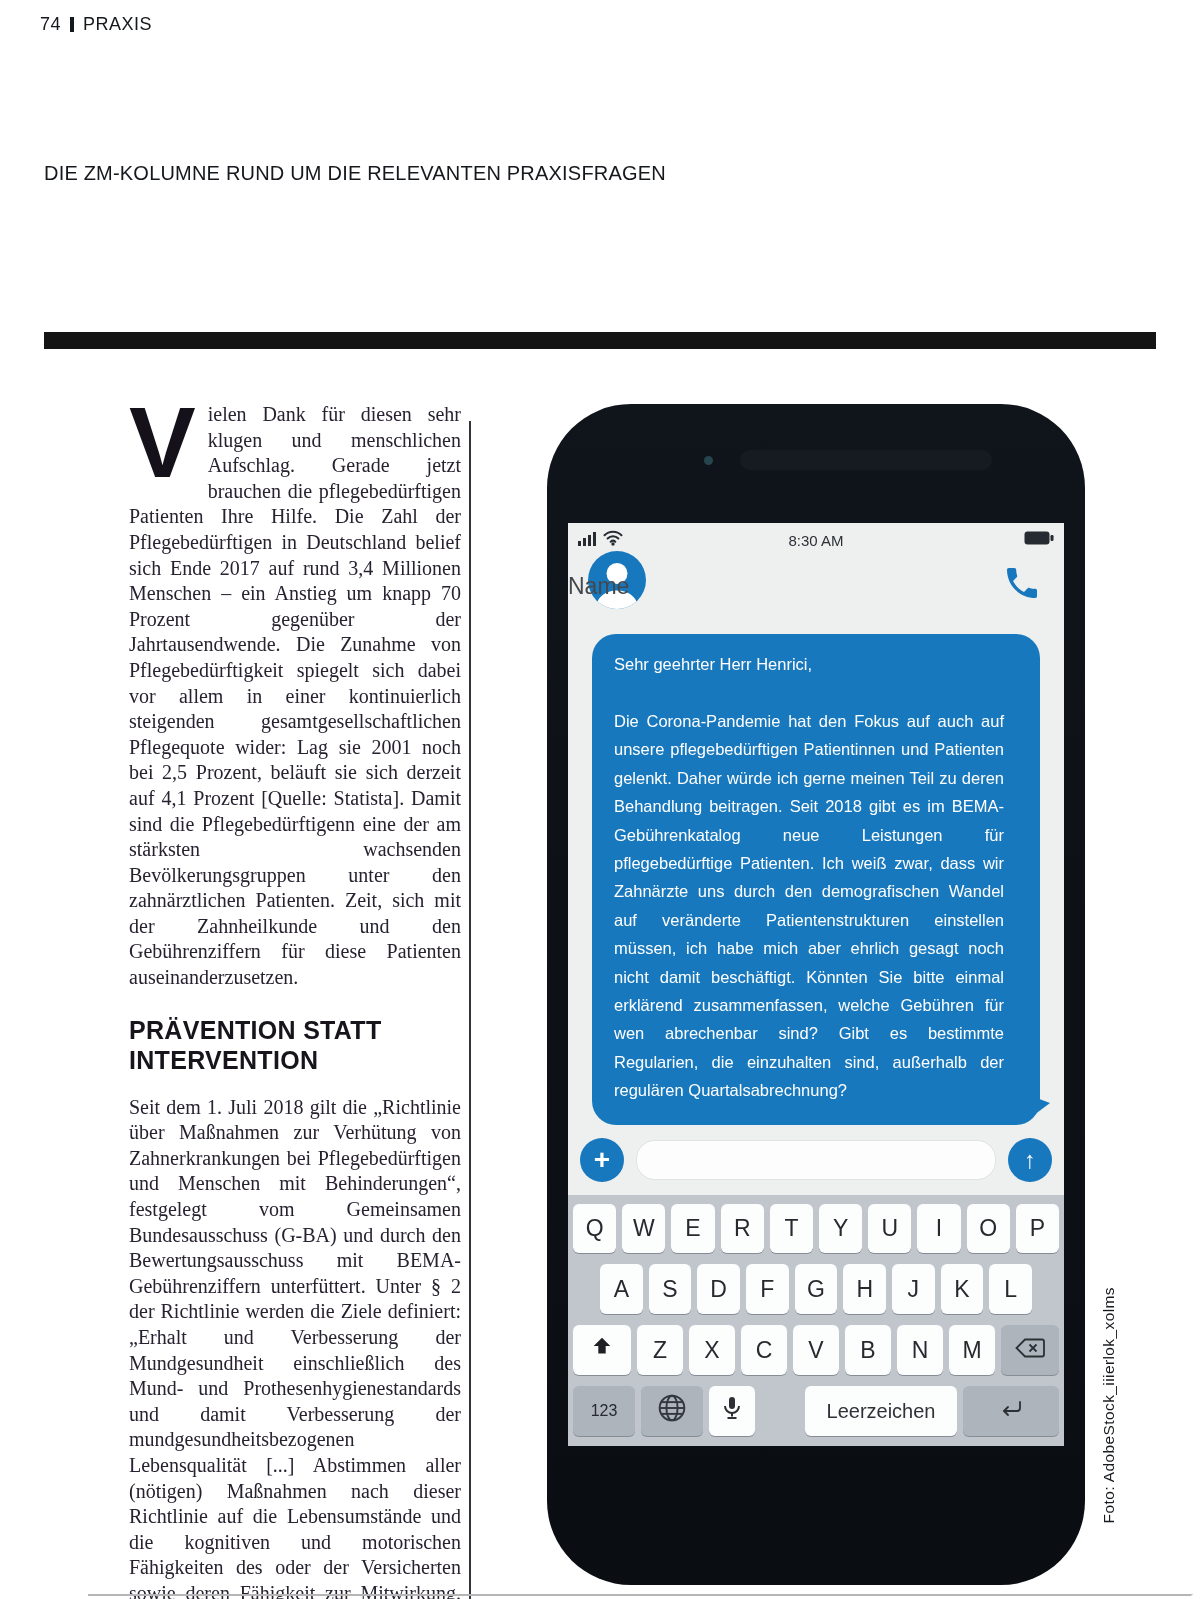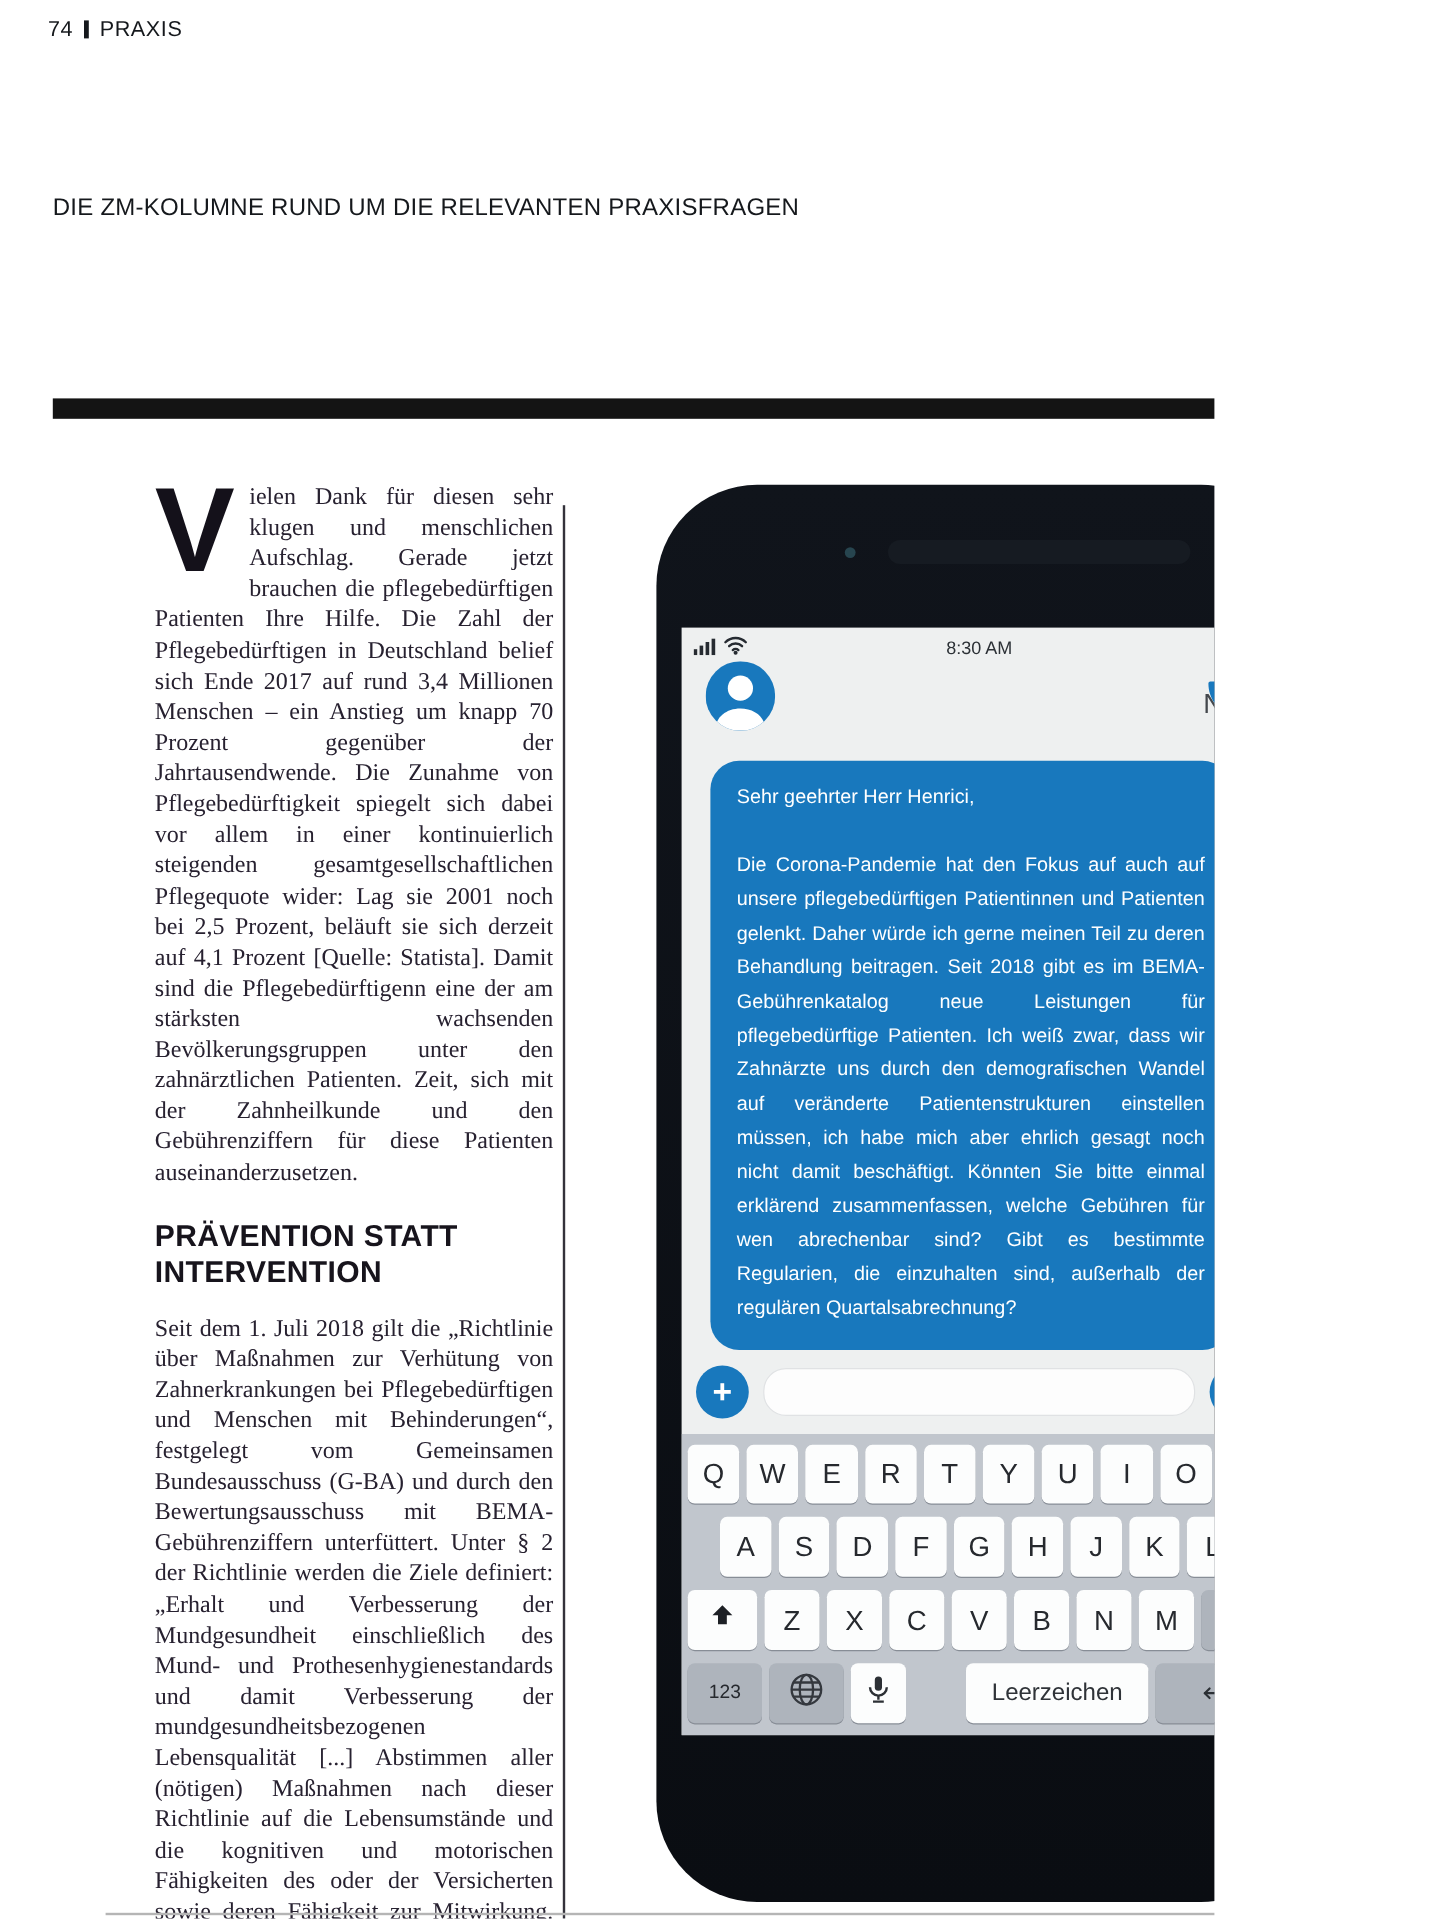"74" #page { border-radius: none -> 20px; width: 1012px -> 1200px }
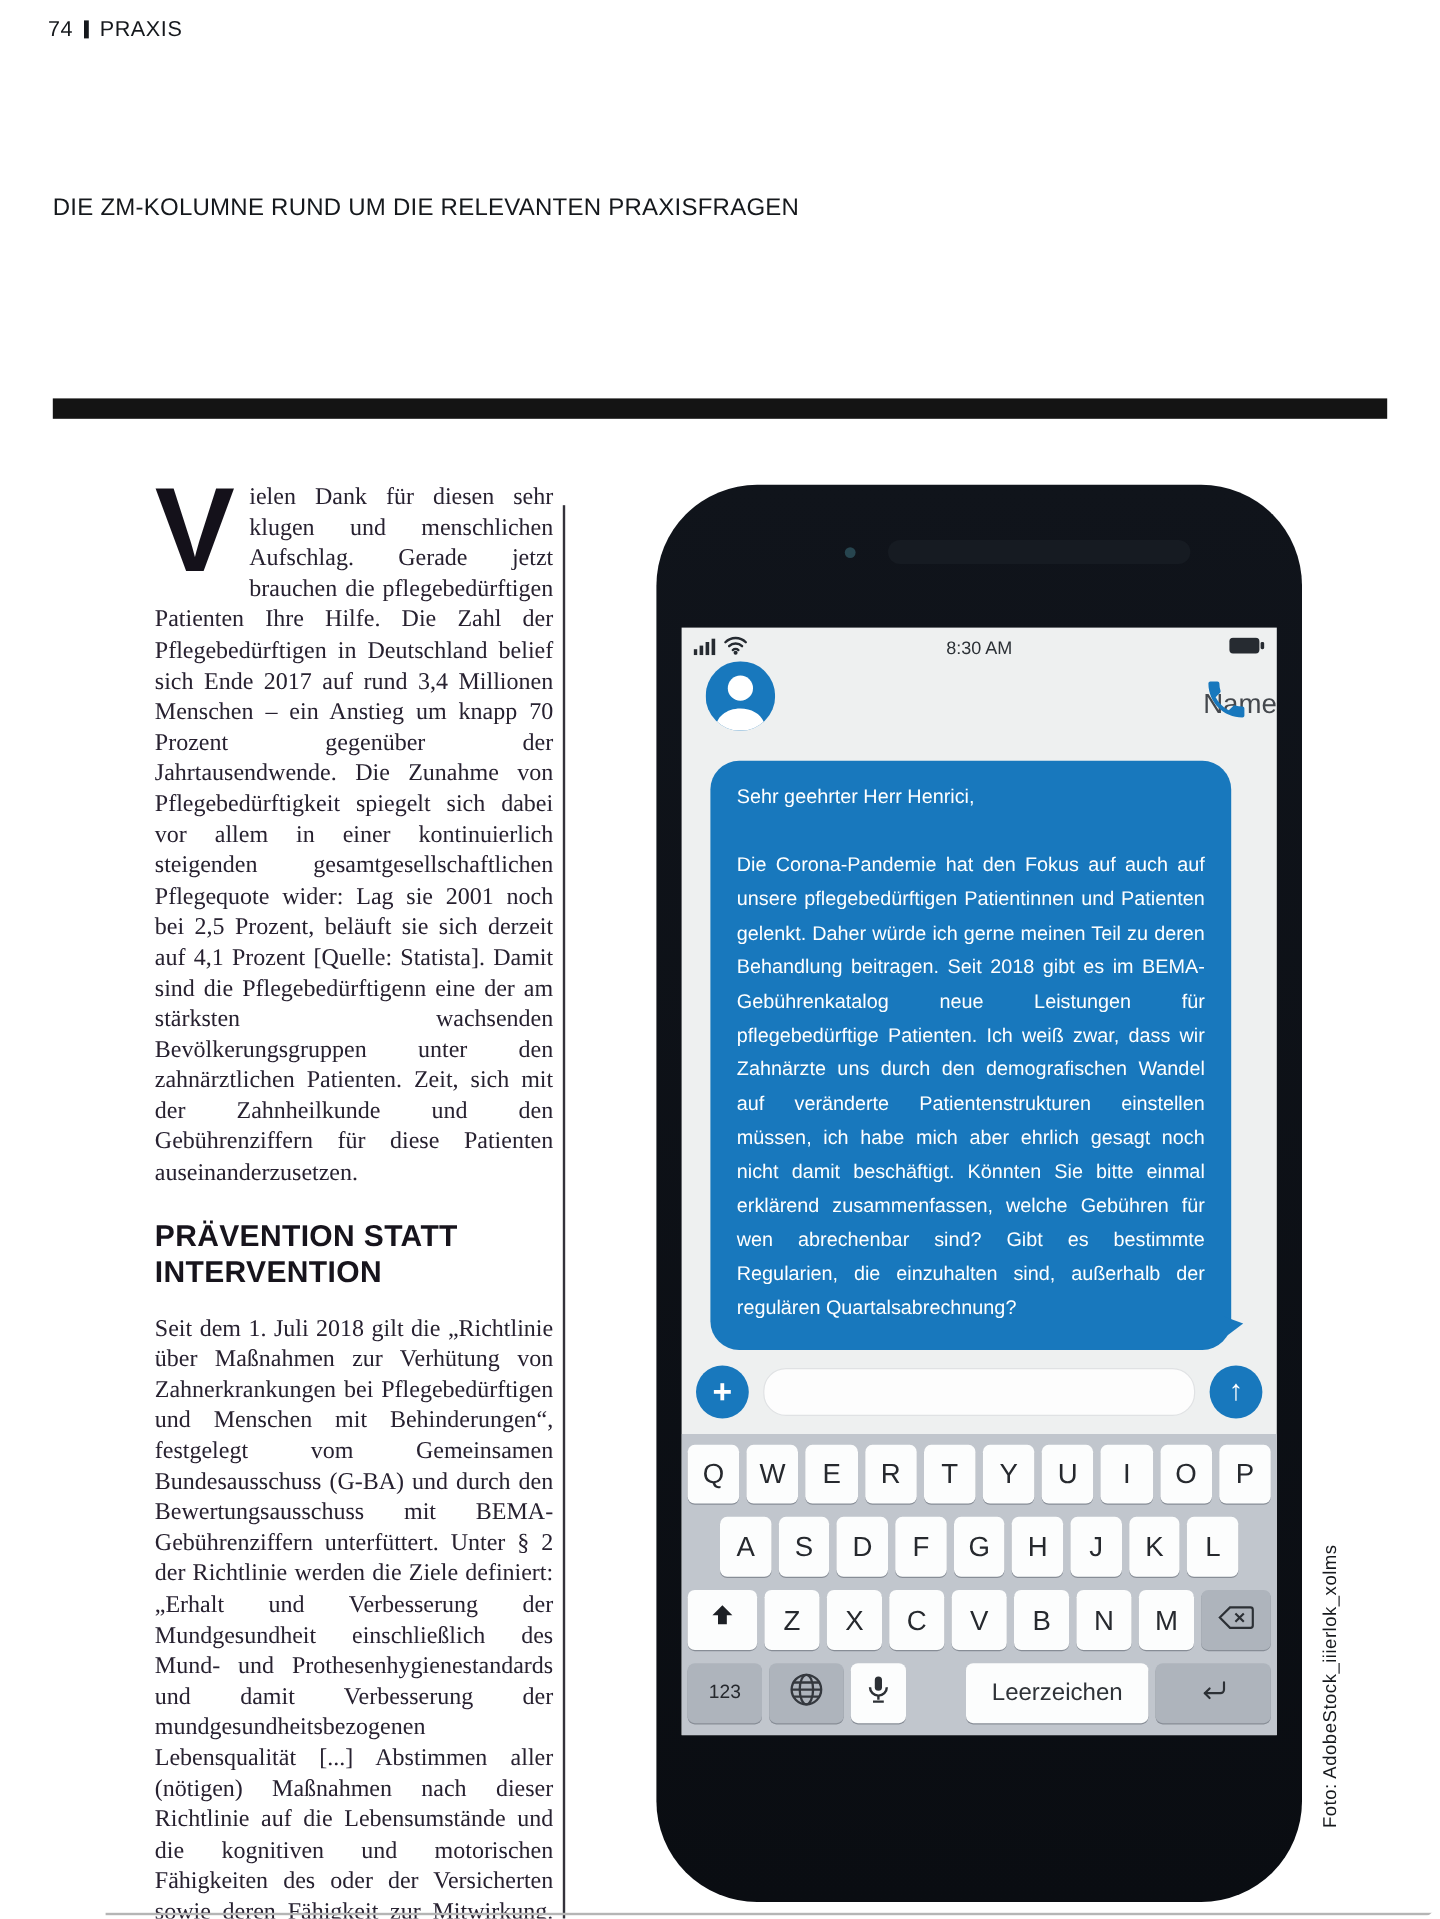"Name" .contact { padding-left: 48px -> none; text-align: right -> left }
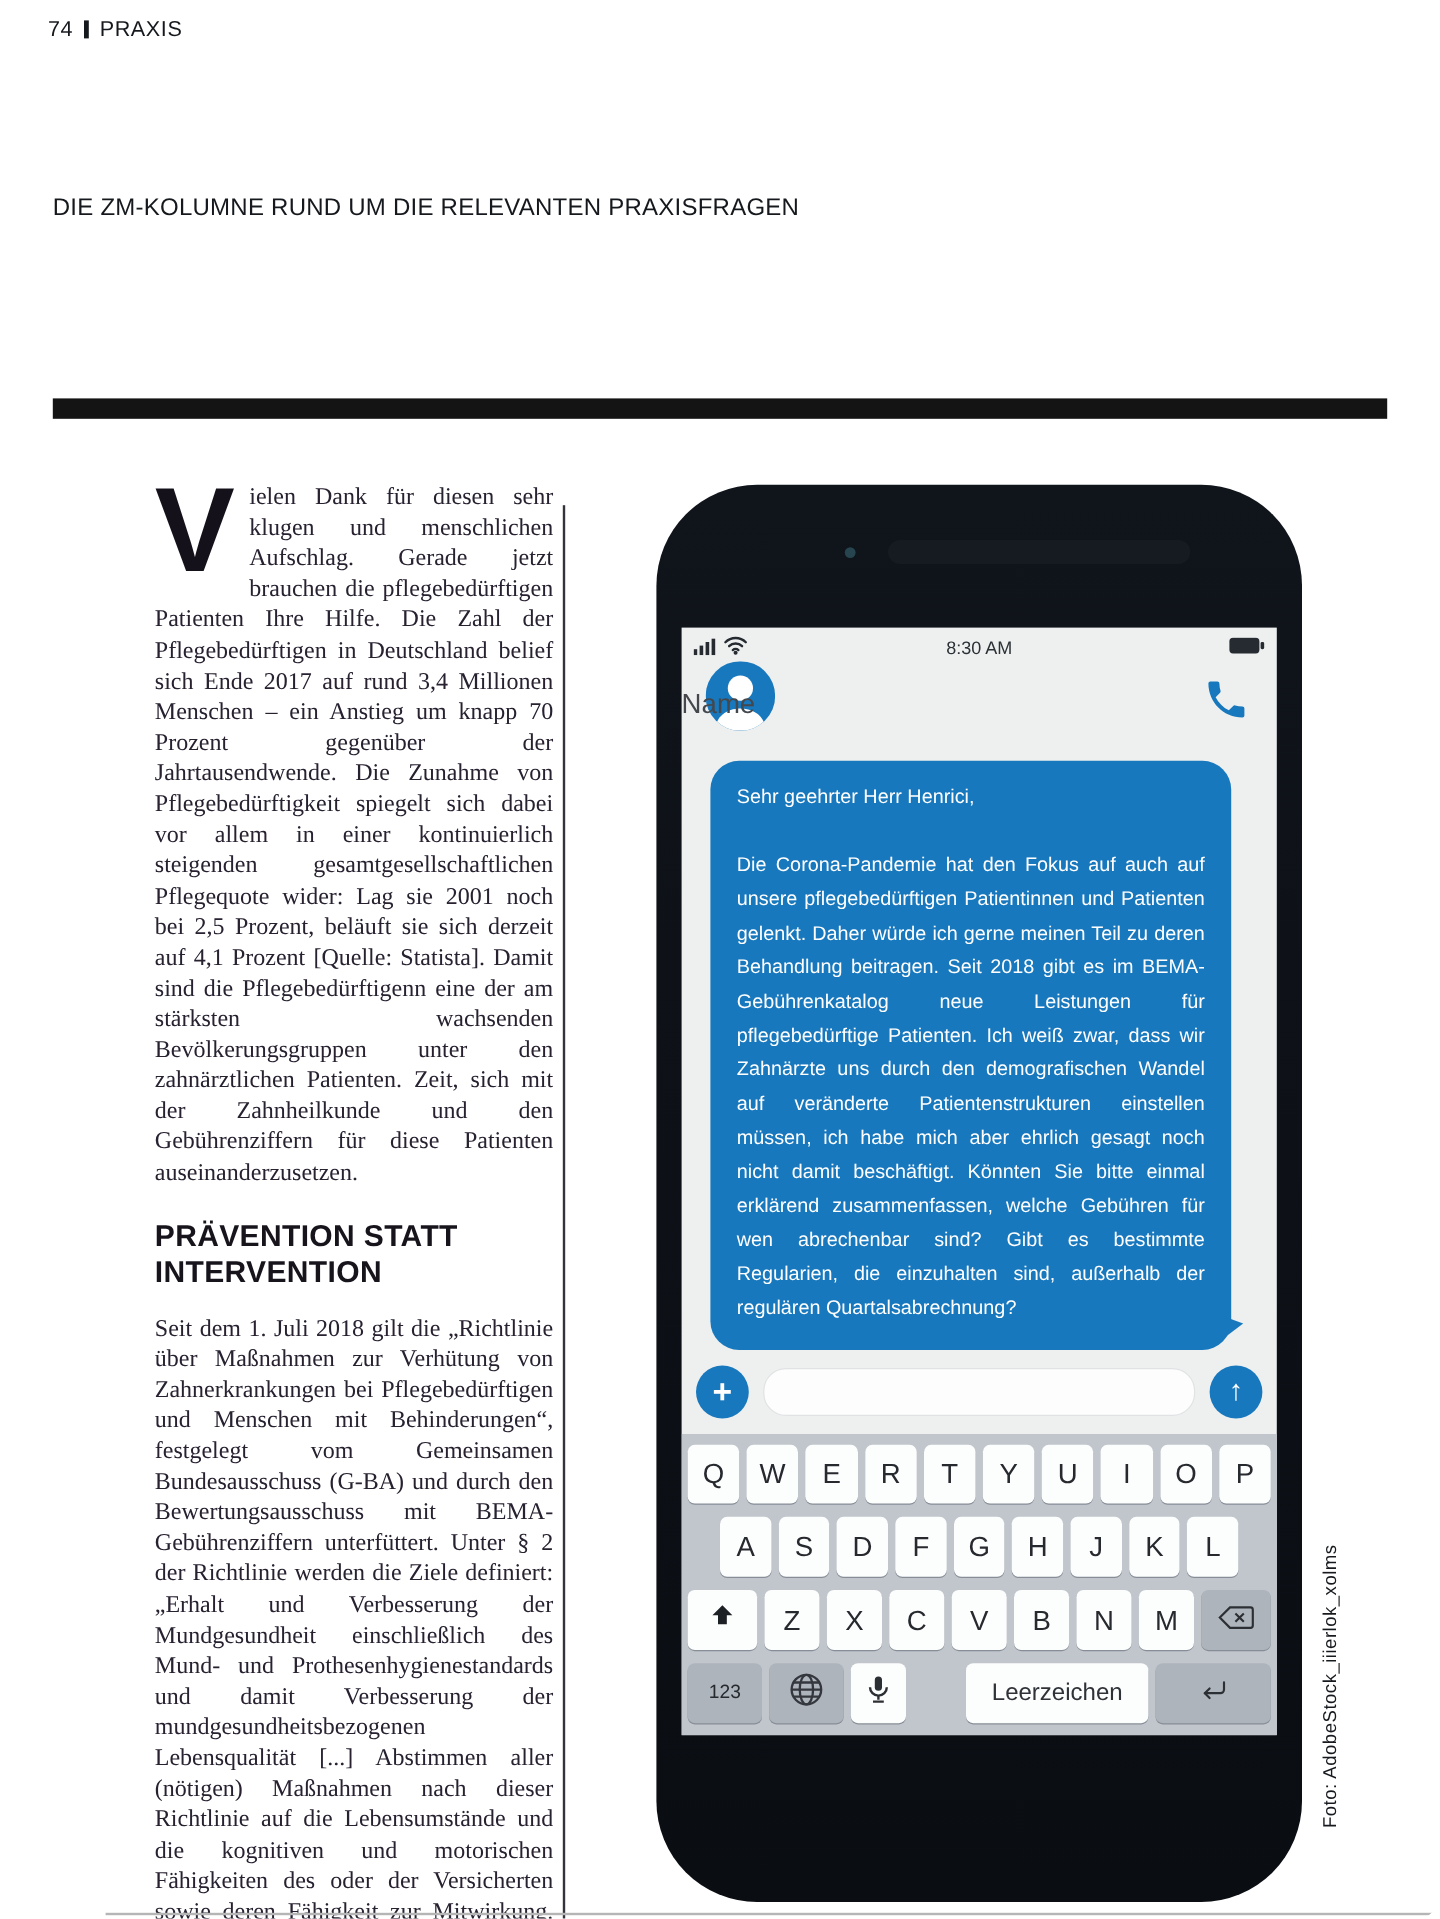"Sehr geehrter Herr Henrici," .bubble { padding: 16px 22px 20px 22px -> 16px 36px 20px 22px }
